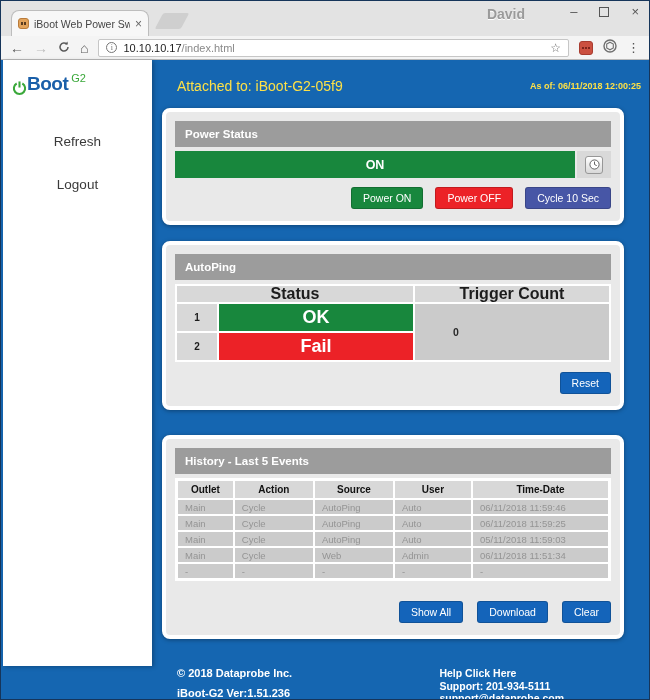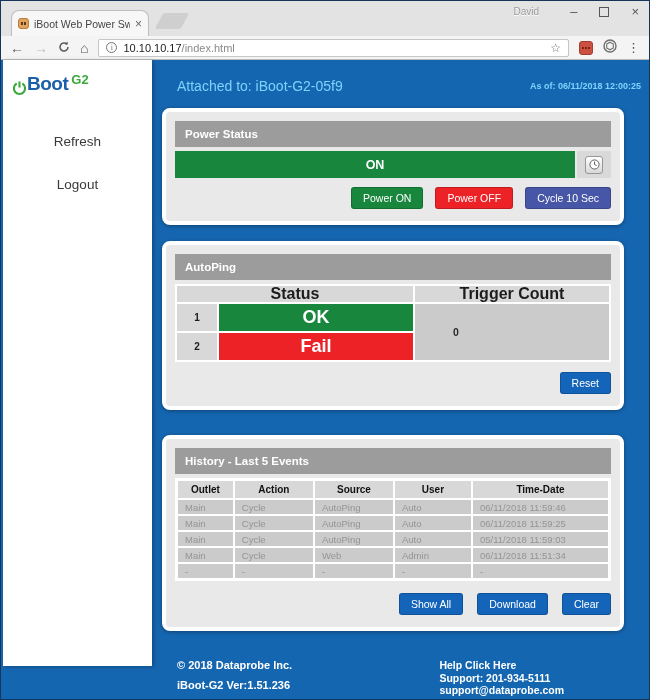"David" .profile { font-size: 10px -> 14px; font-weight: normal -> bold; right: 110px -> 124px }
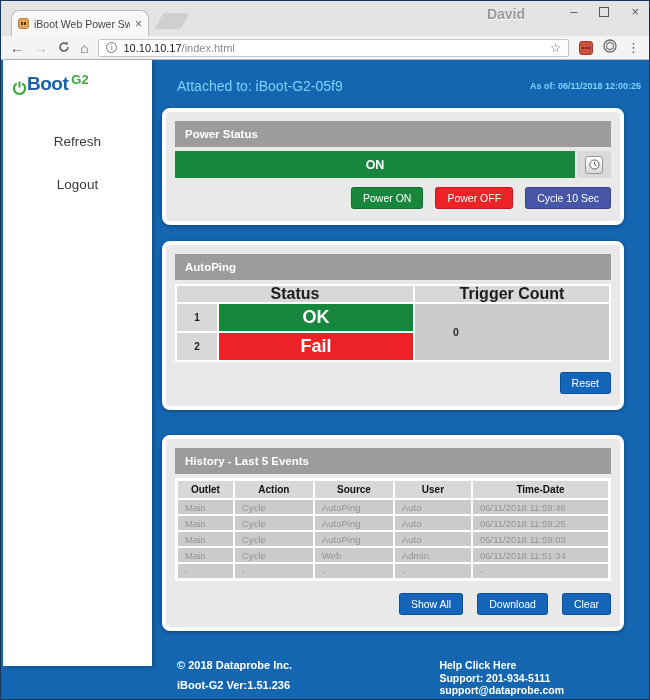"G2" .logo-badge { font-size: 13px -> 11px; font-weight: bold -> normal }
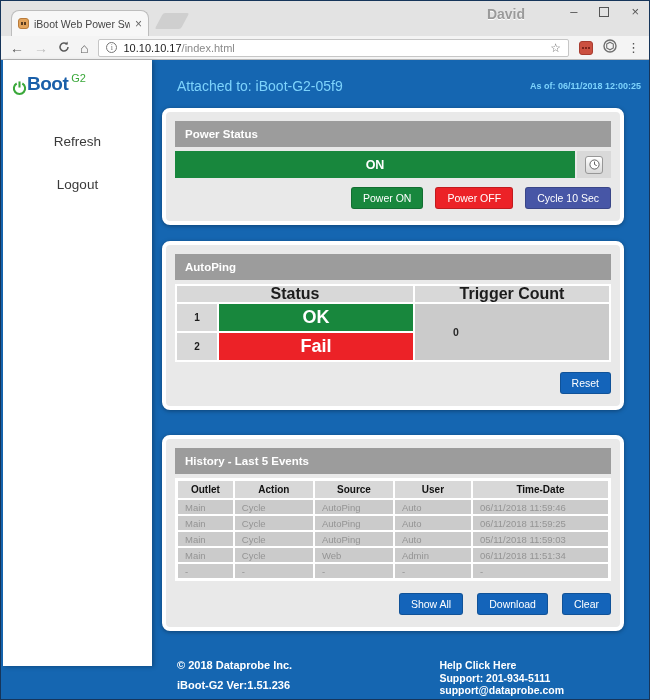"Attached to: iBoot-G2-05f9" .page-header { color: #7dd3fc -> #fde047 }
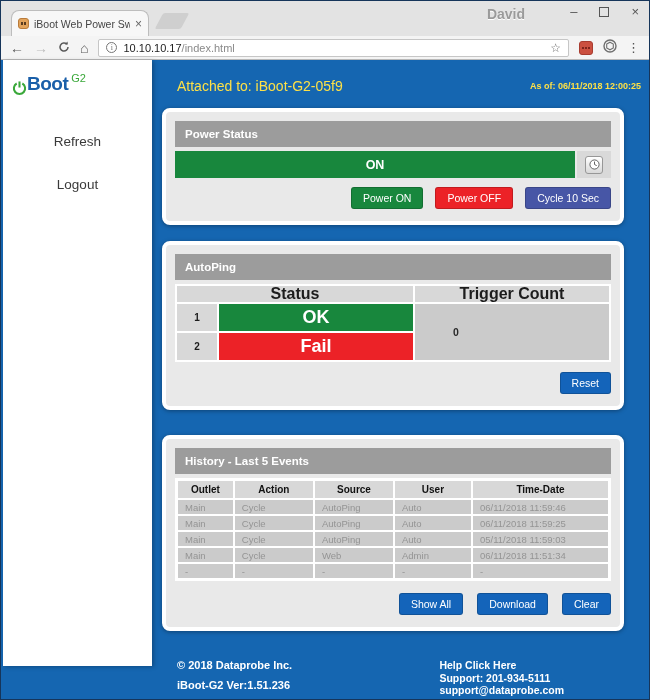"Show All" .hist-btn-row { margin-top: 12px -> 20px }
